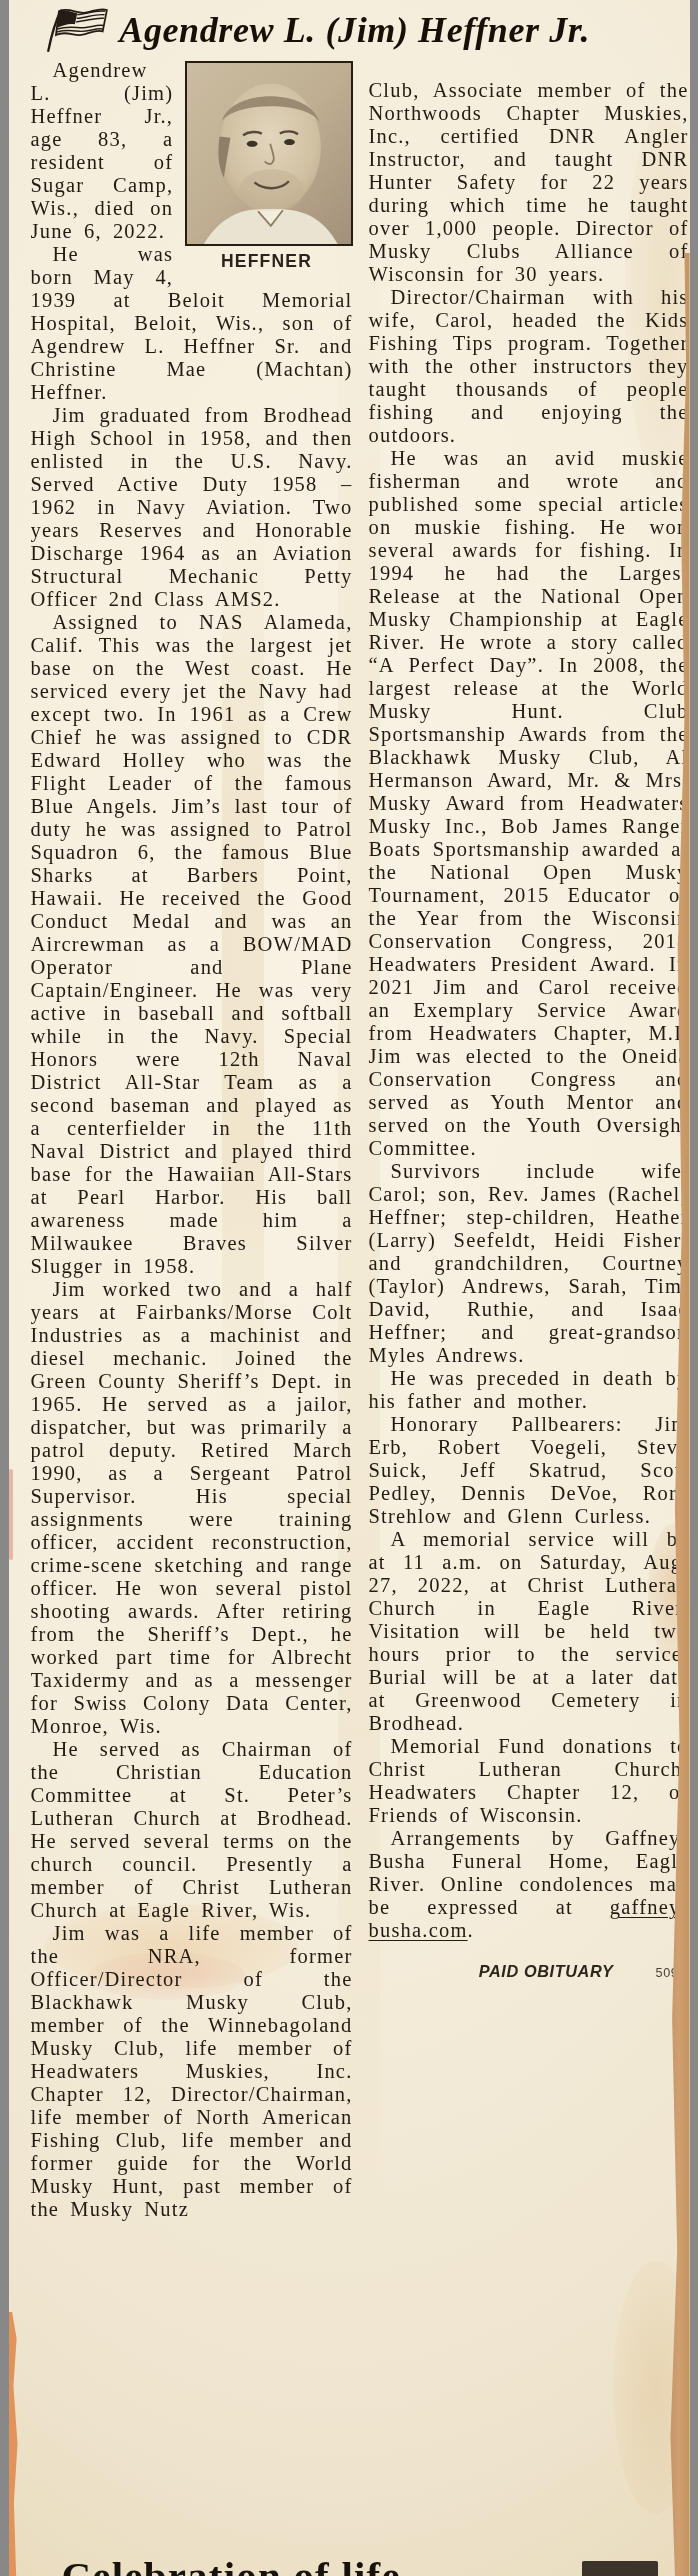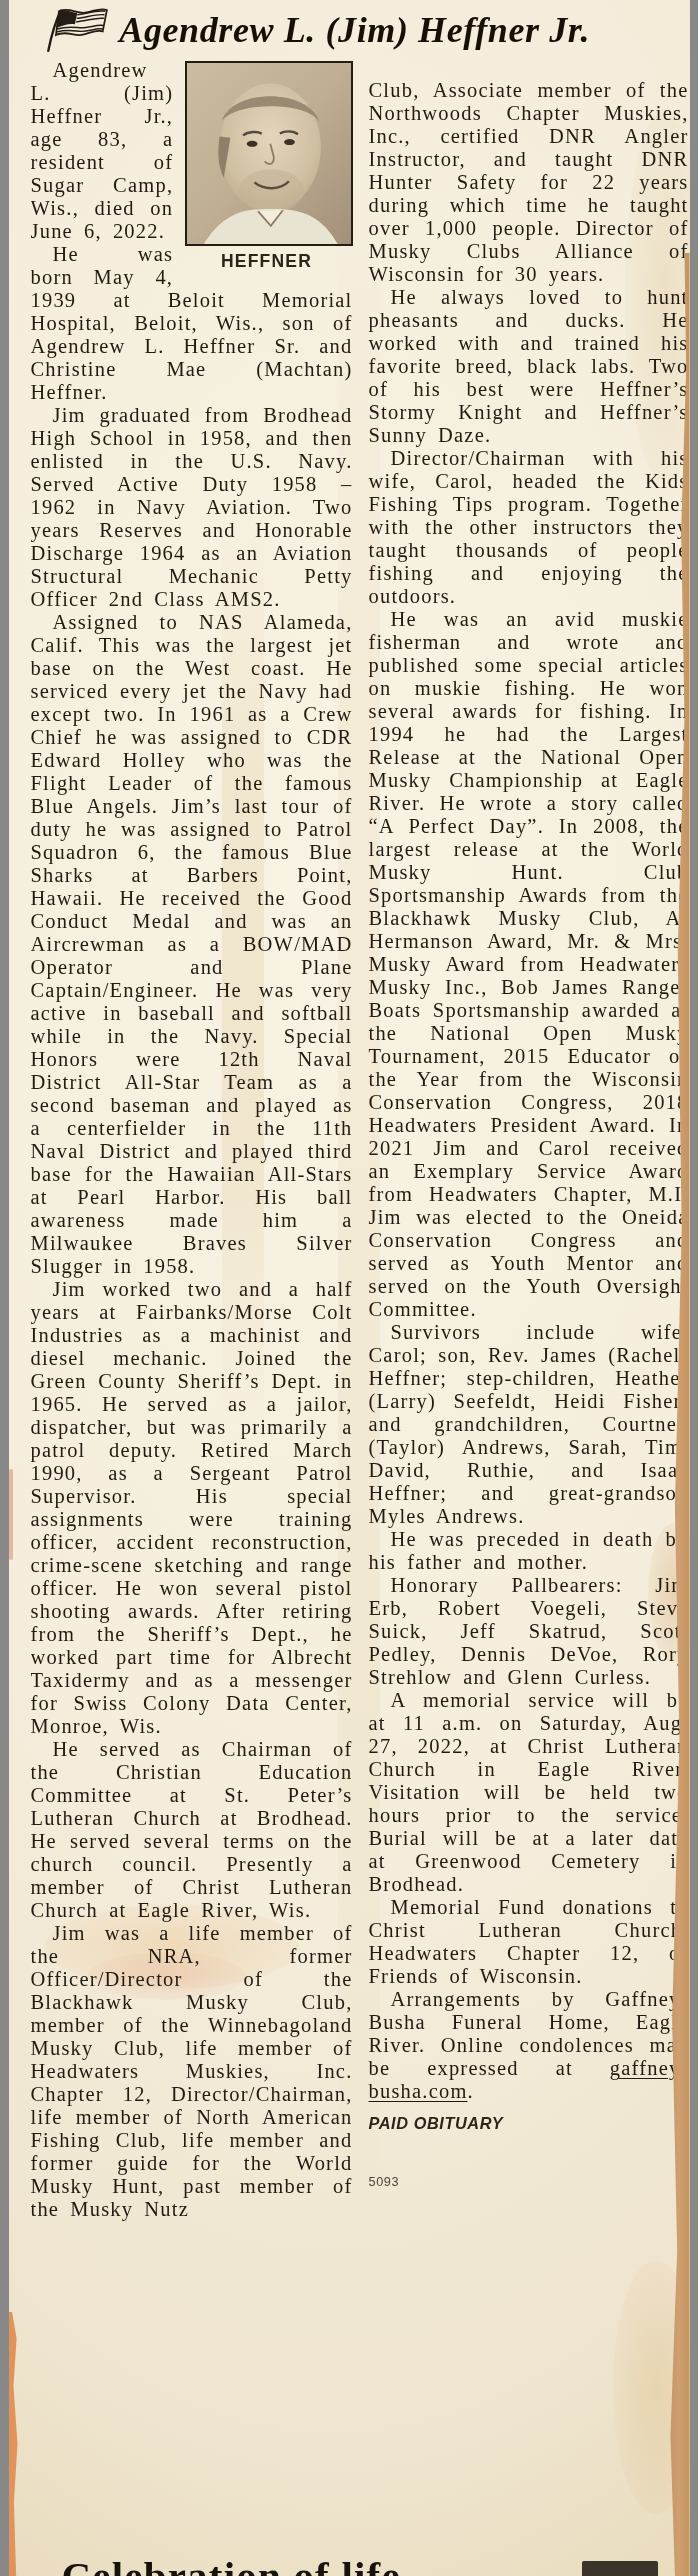"He always loved to hunt" p.para { html: <p>He always loved to hunt pheasants and ducks. He worked with and trained his favorite breed, black labs. Two of his best were Heffner’s Stormy Knight and Heffner’s Sunny Daze.</p> -> none }
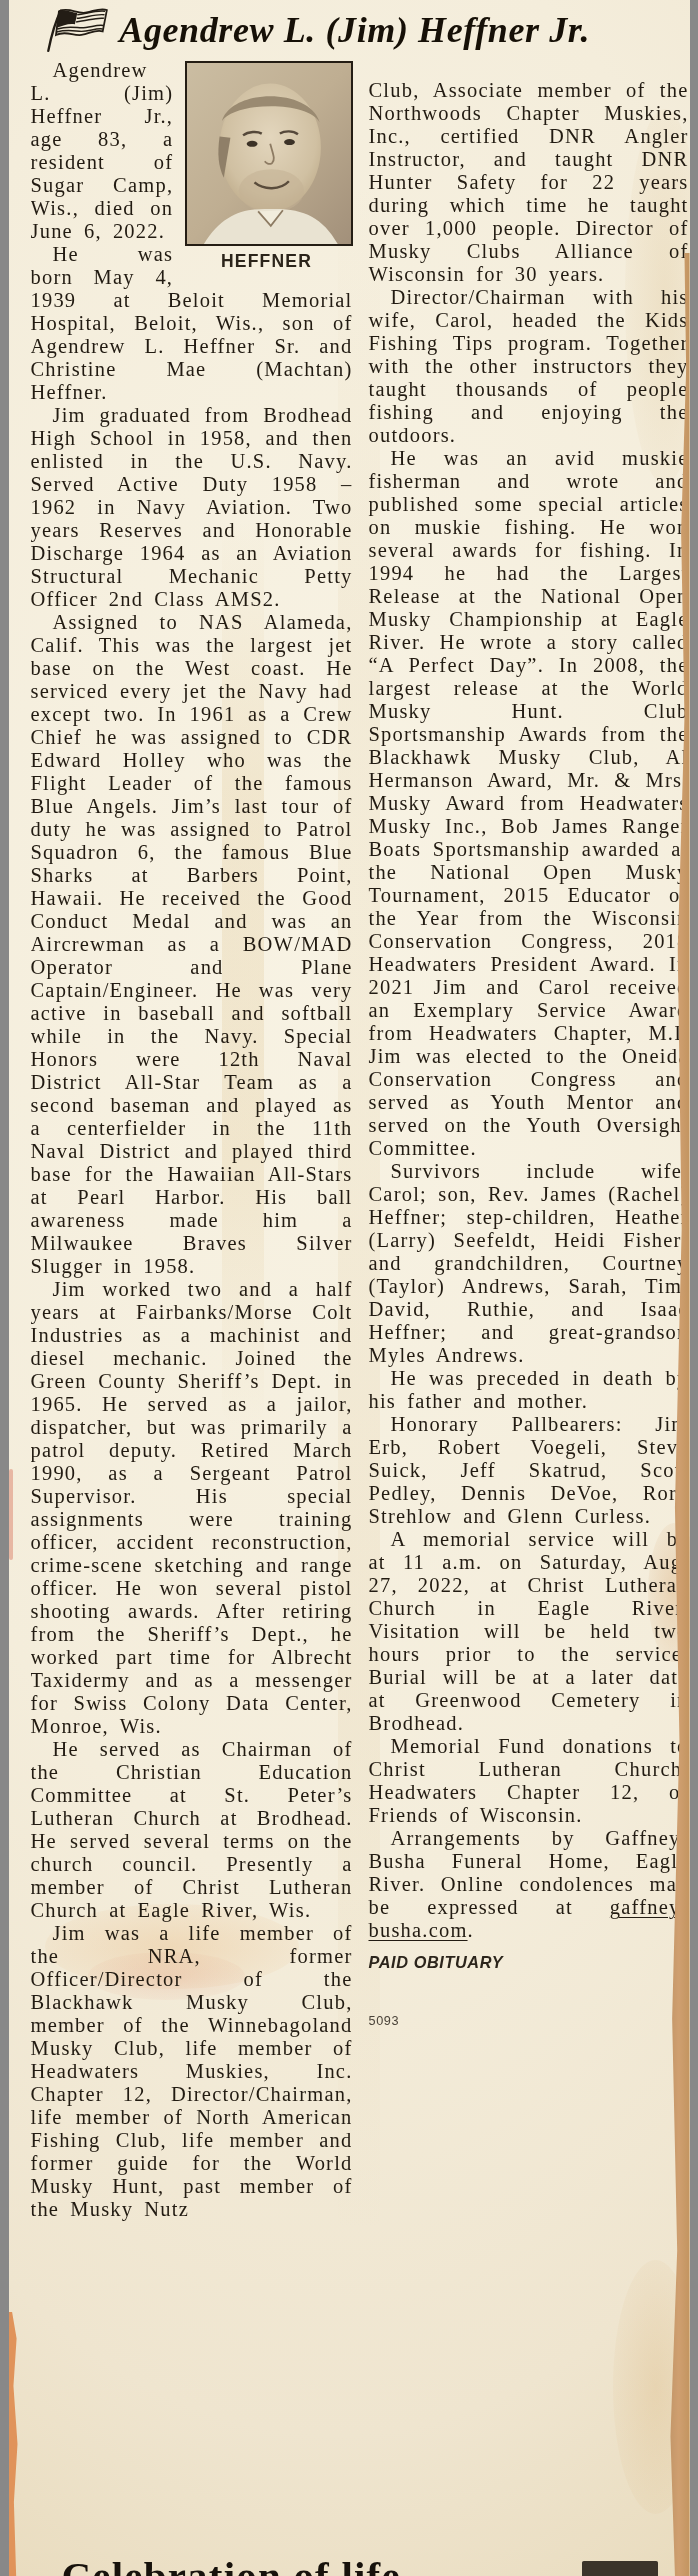"PAID OBITUARY" .footer-row { flex-direction: column -> none; margin-top: 11px -> 20px }
